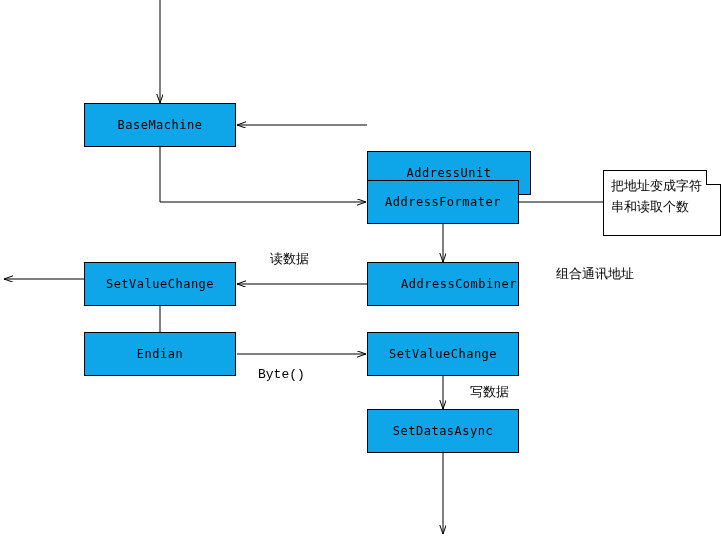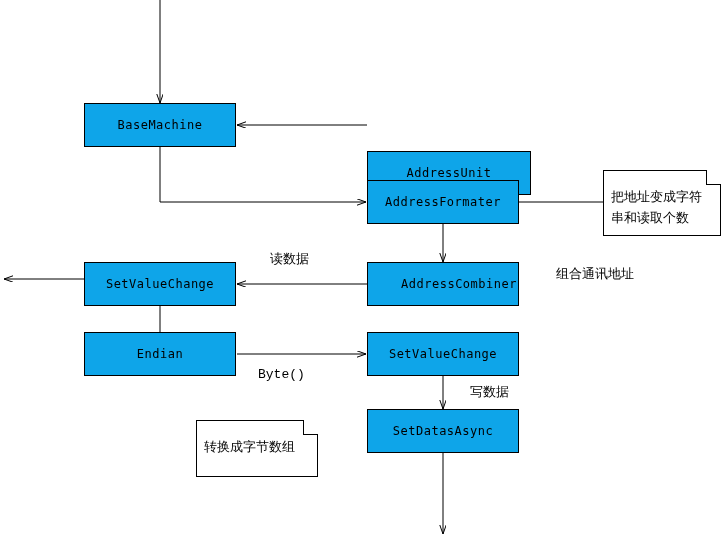"把地址变成字符串和读取个数" .note { padding: 15px 6px 4px 7px -> 4px 6px 4px 7px }
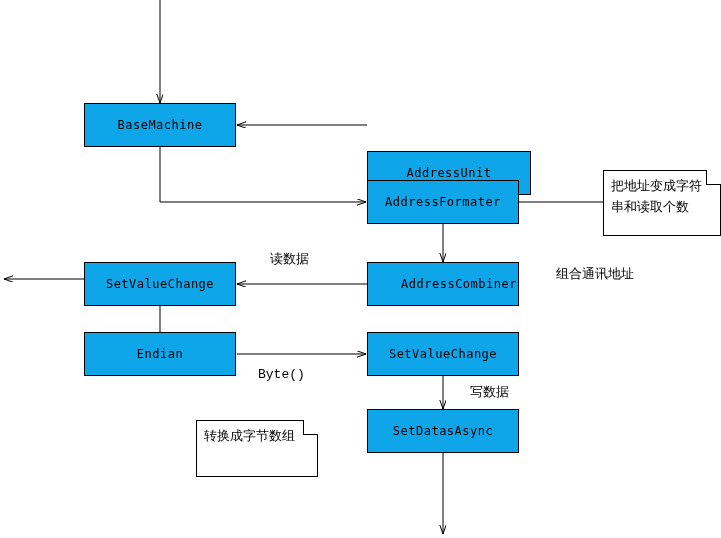"转换成字节数组" div.note { html: <div> <span></span> <span>转换成字节数组</span> </div> -> none }
